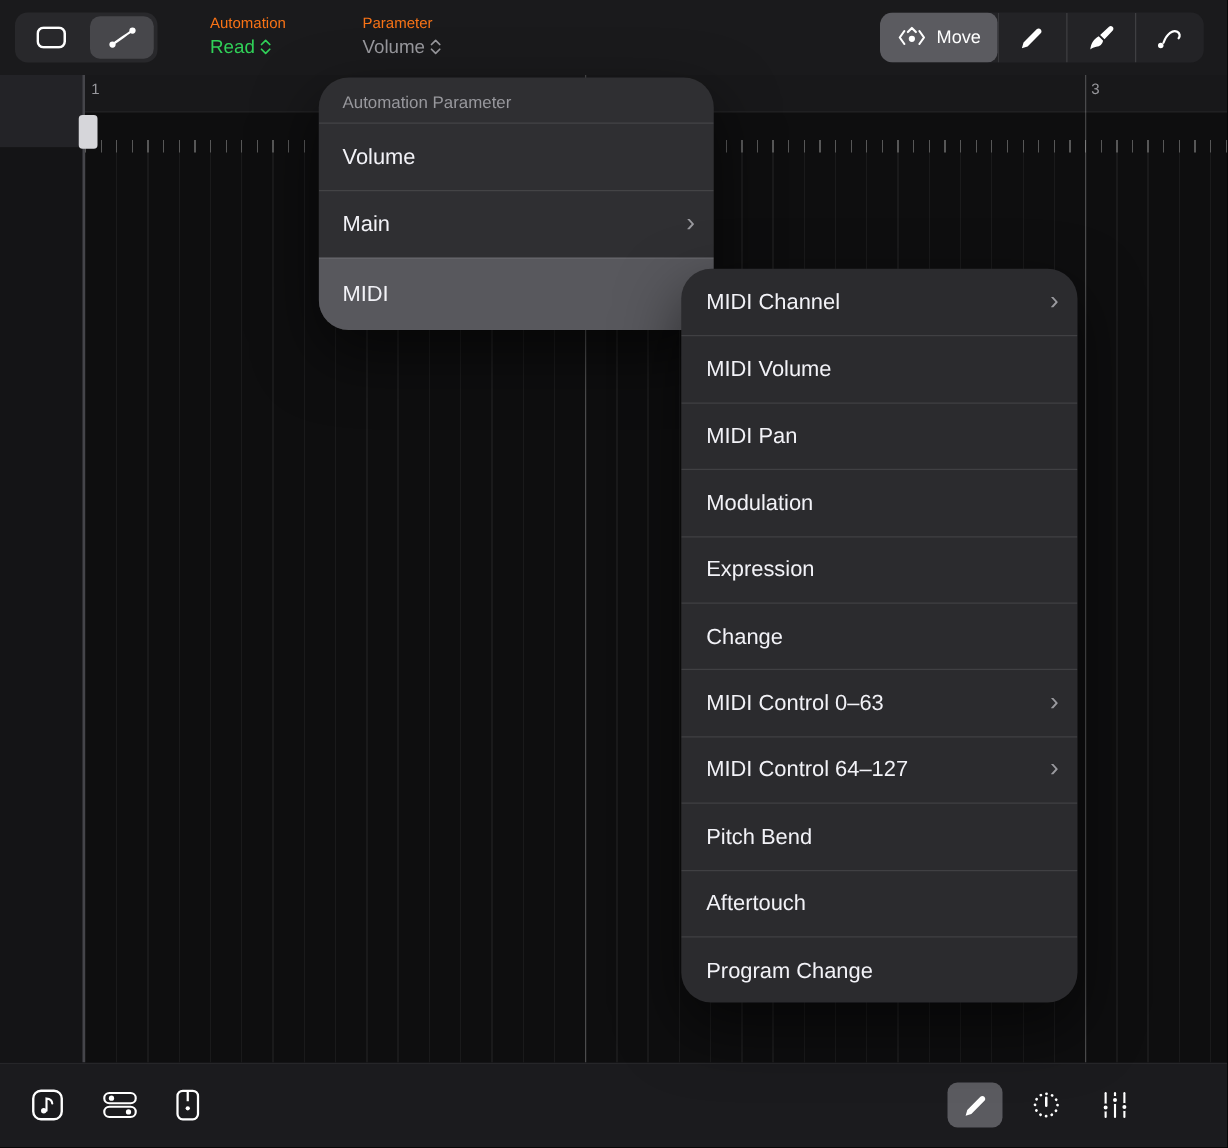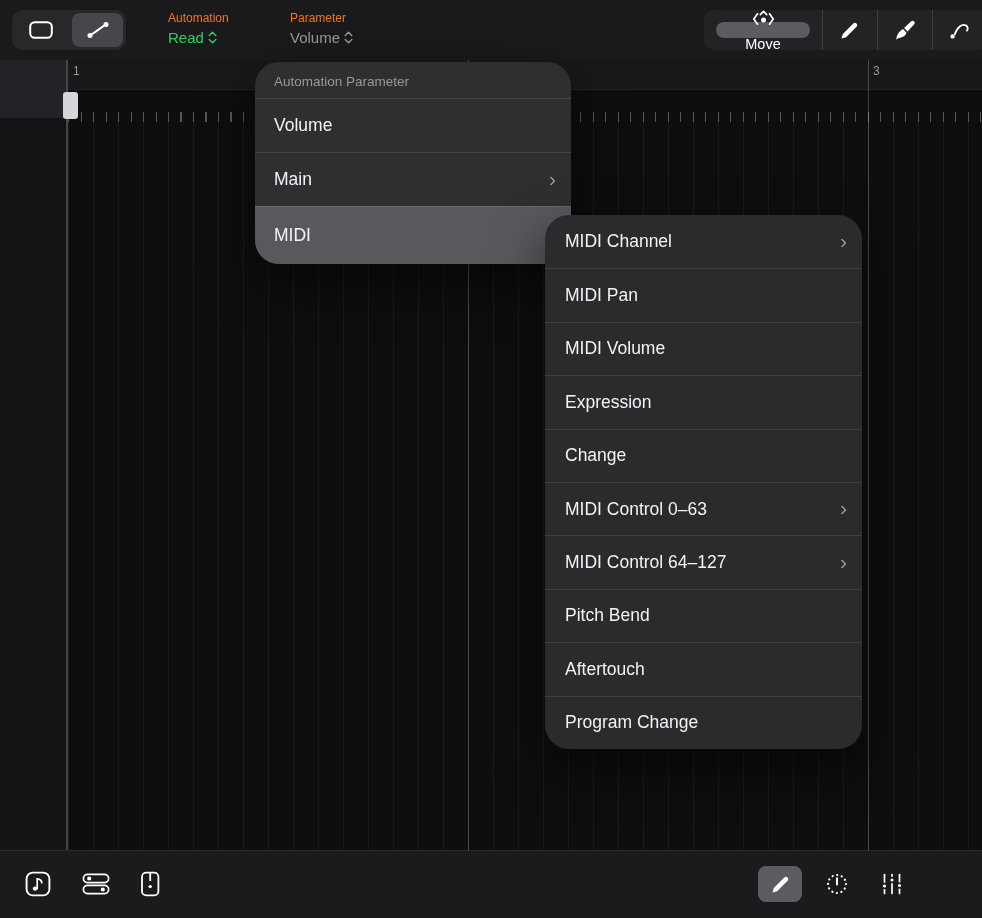"Move" .seg.selected { flex-direction: column -> none; margin: 12px -> 0 }
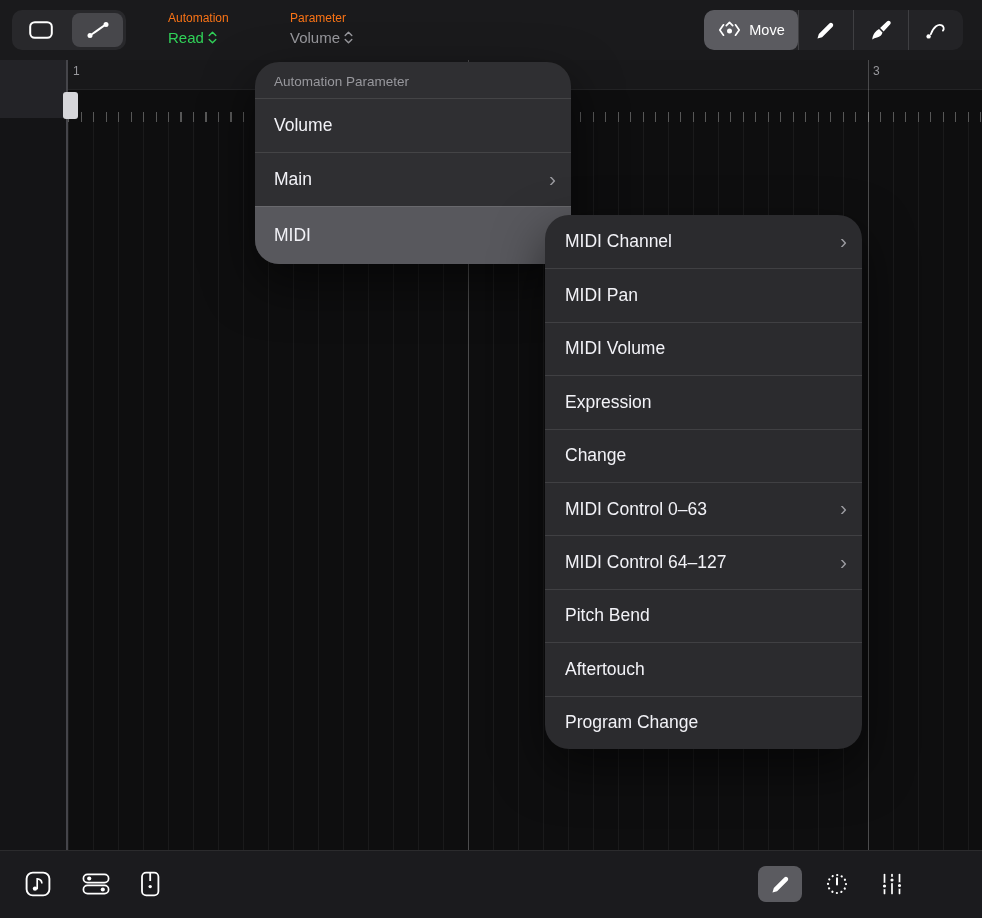"MIDI Pan" div.menu-row { order: before "MIDI Volume" -> after "MIDI Volume" }
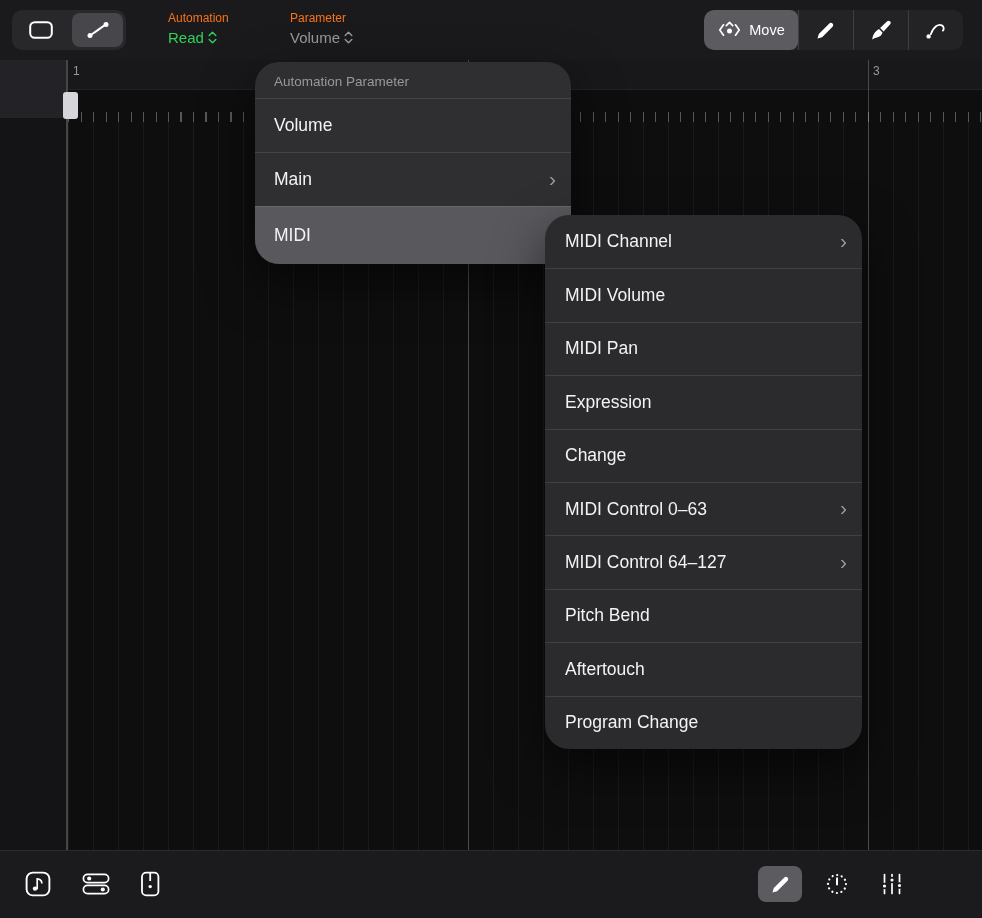"Modulation" div.menu-row { html: none -> <div> <span>Modulation</span> <span>›</span> </div> }
